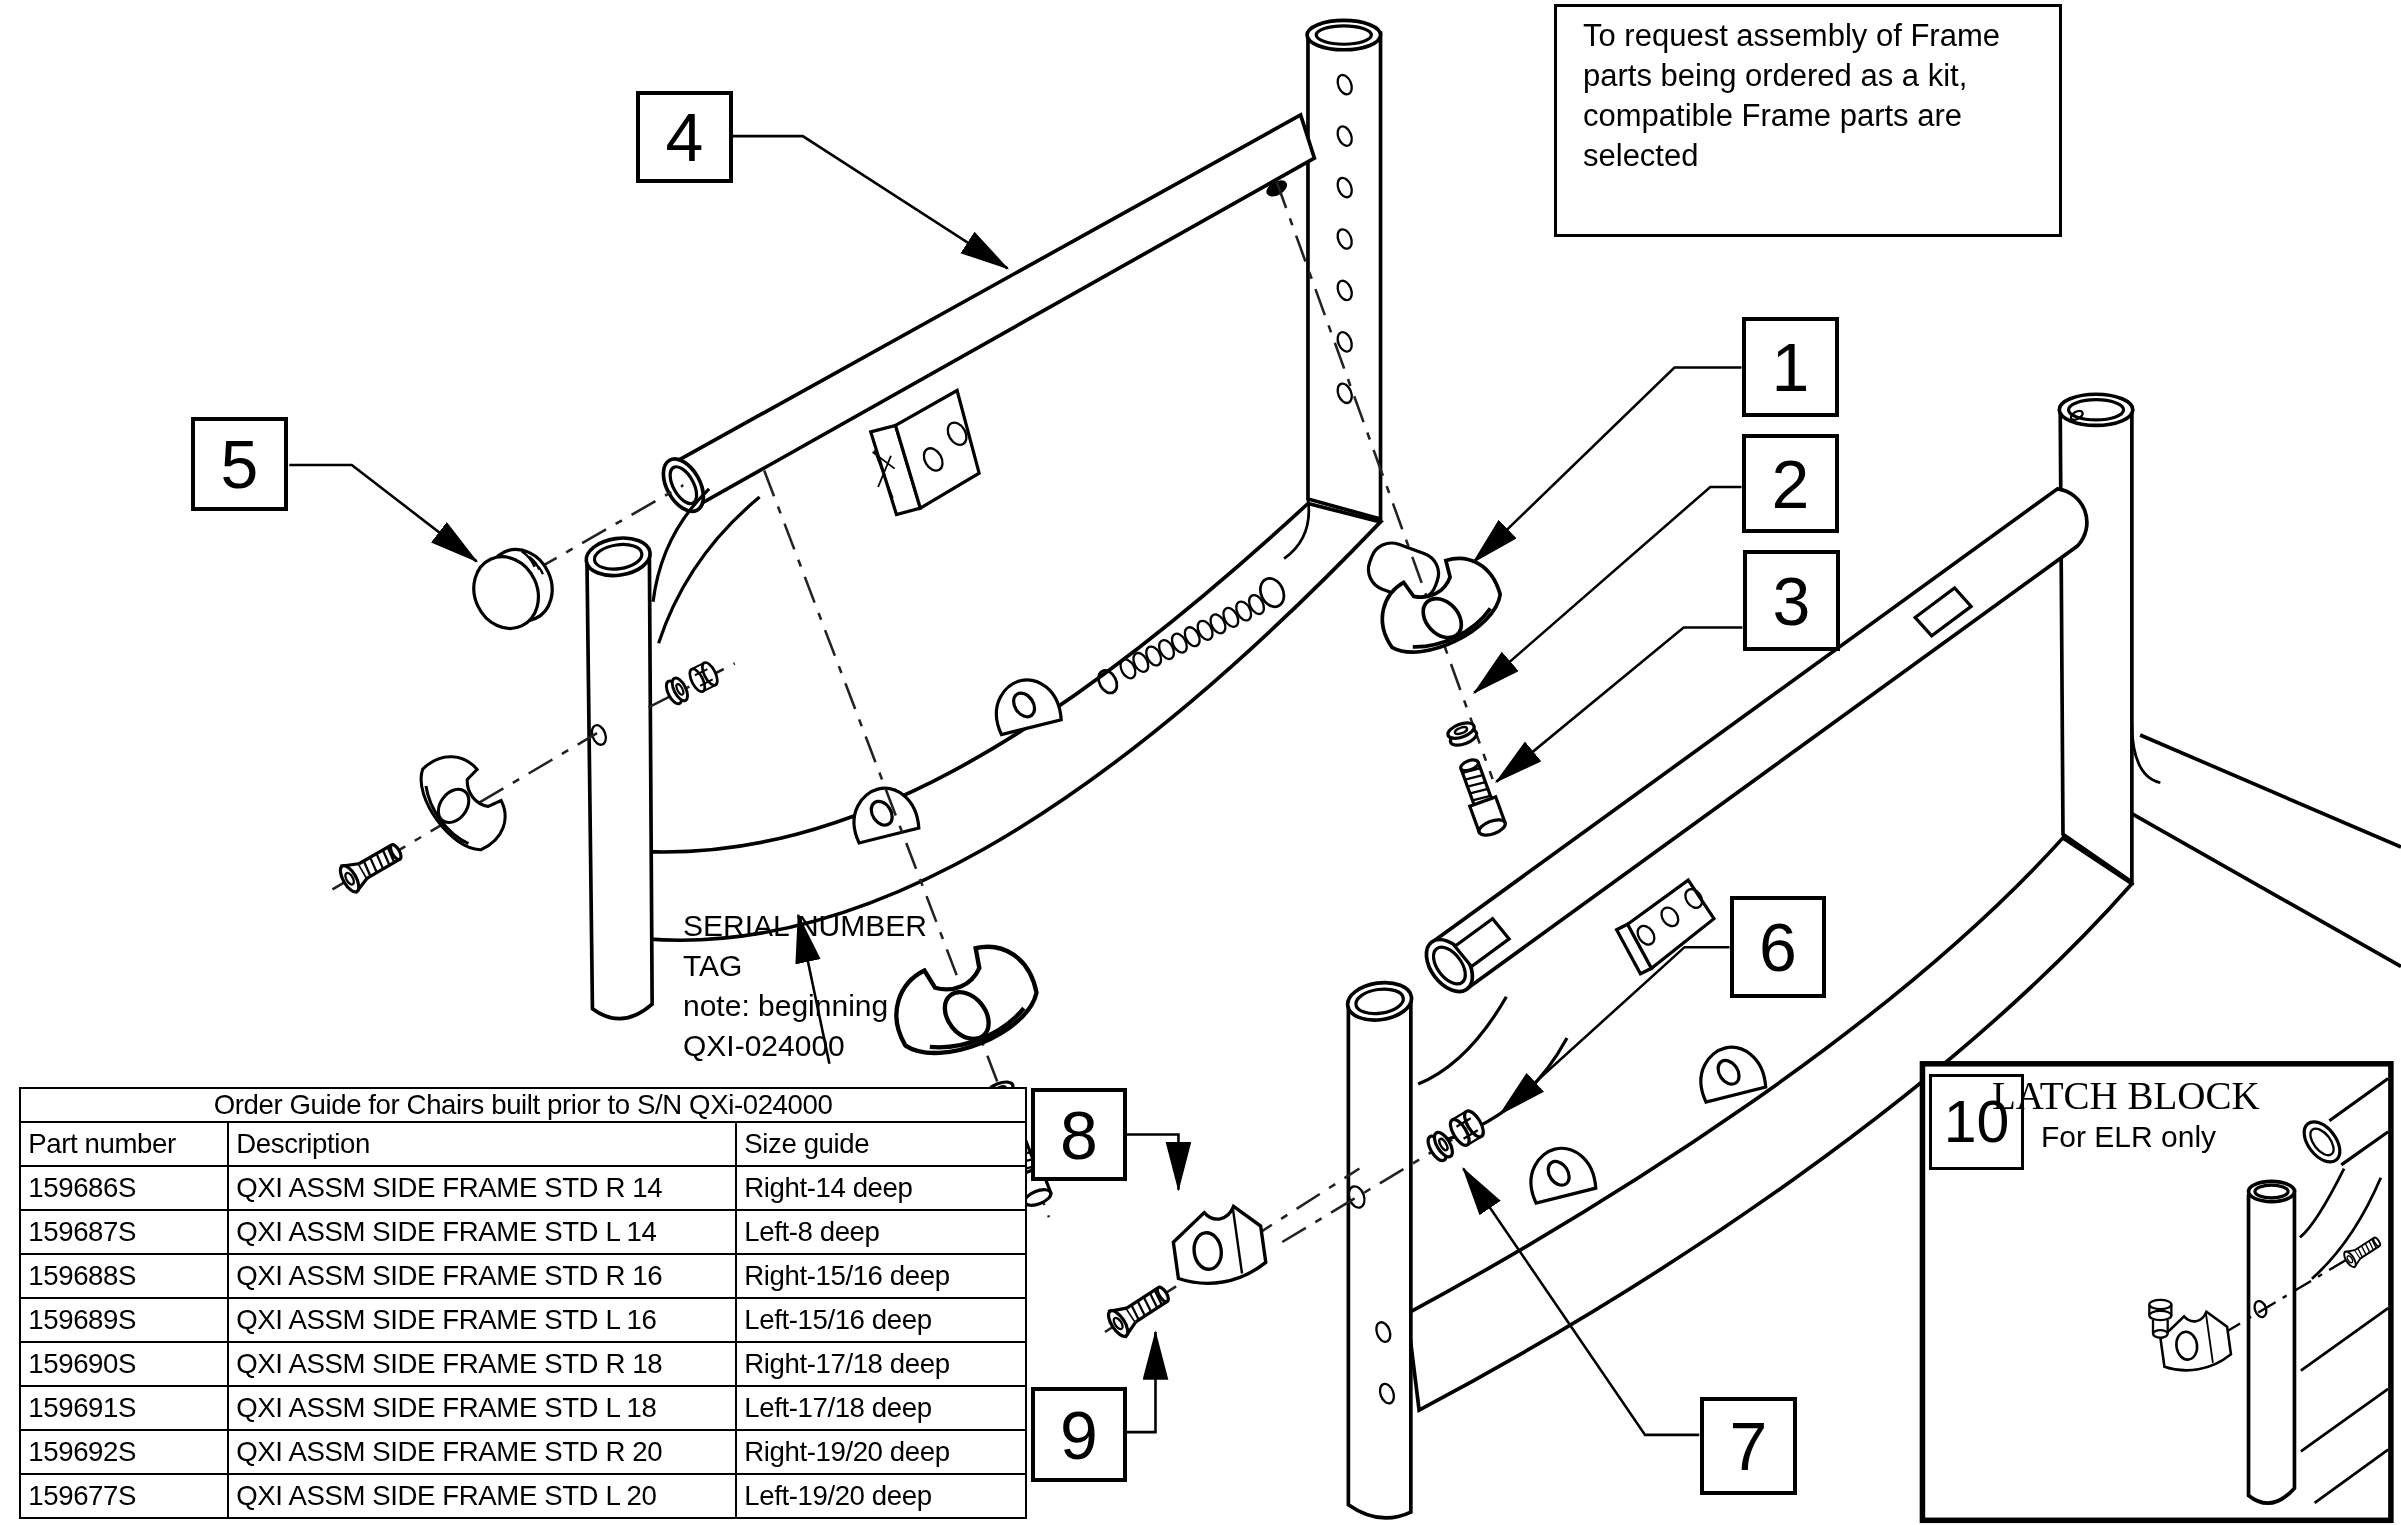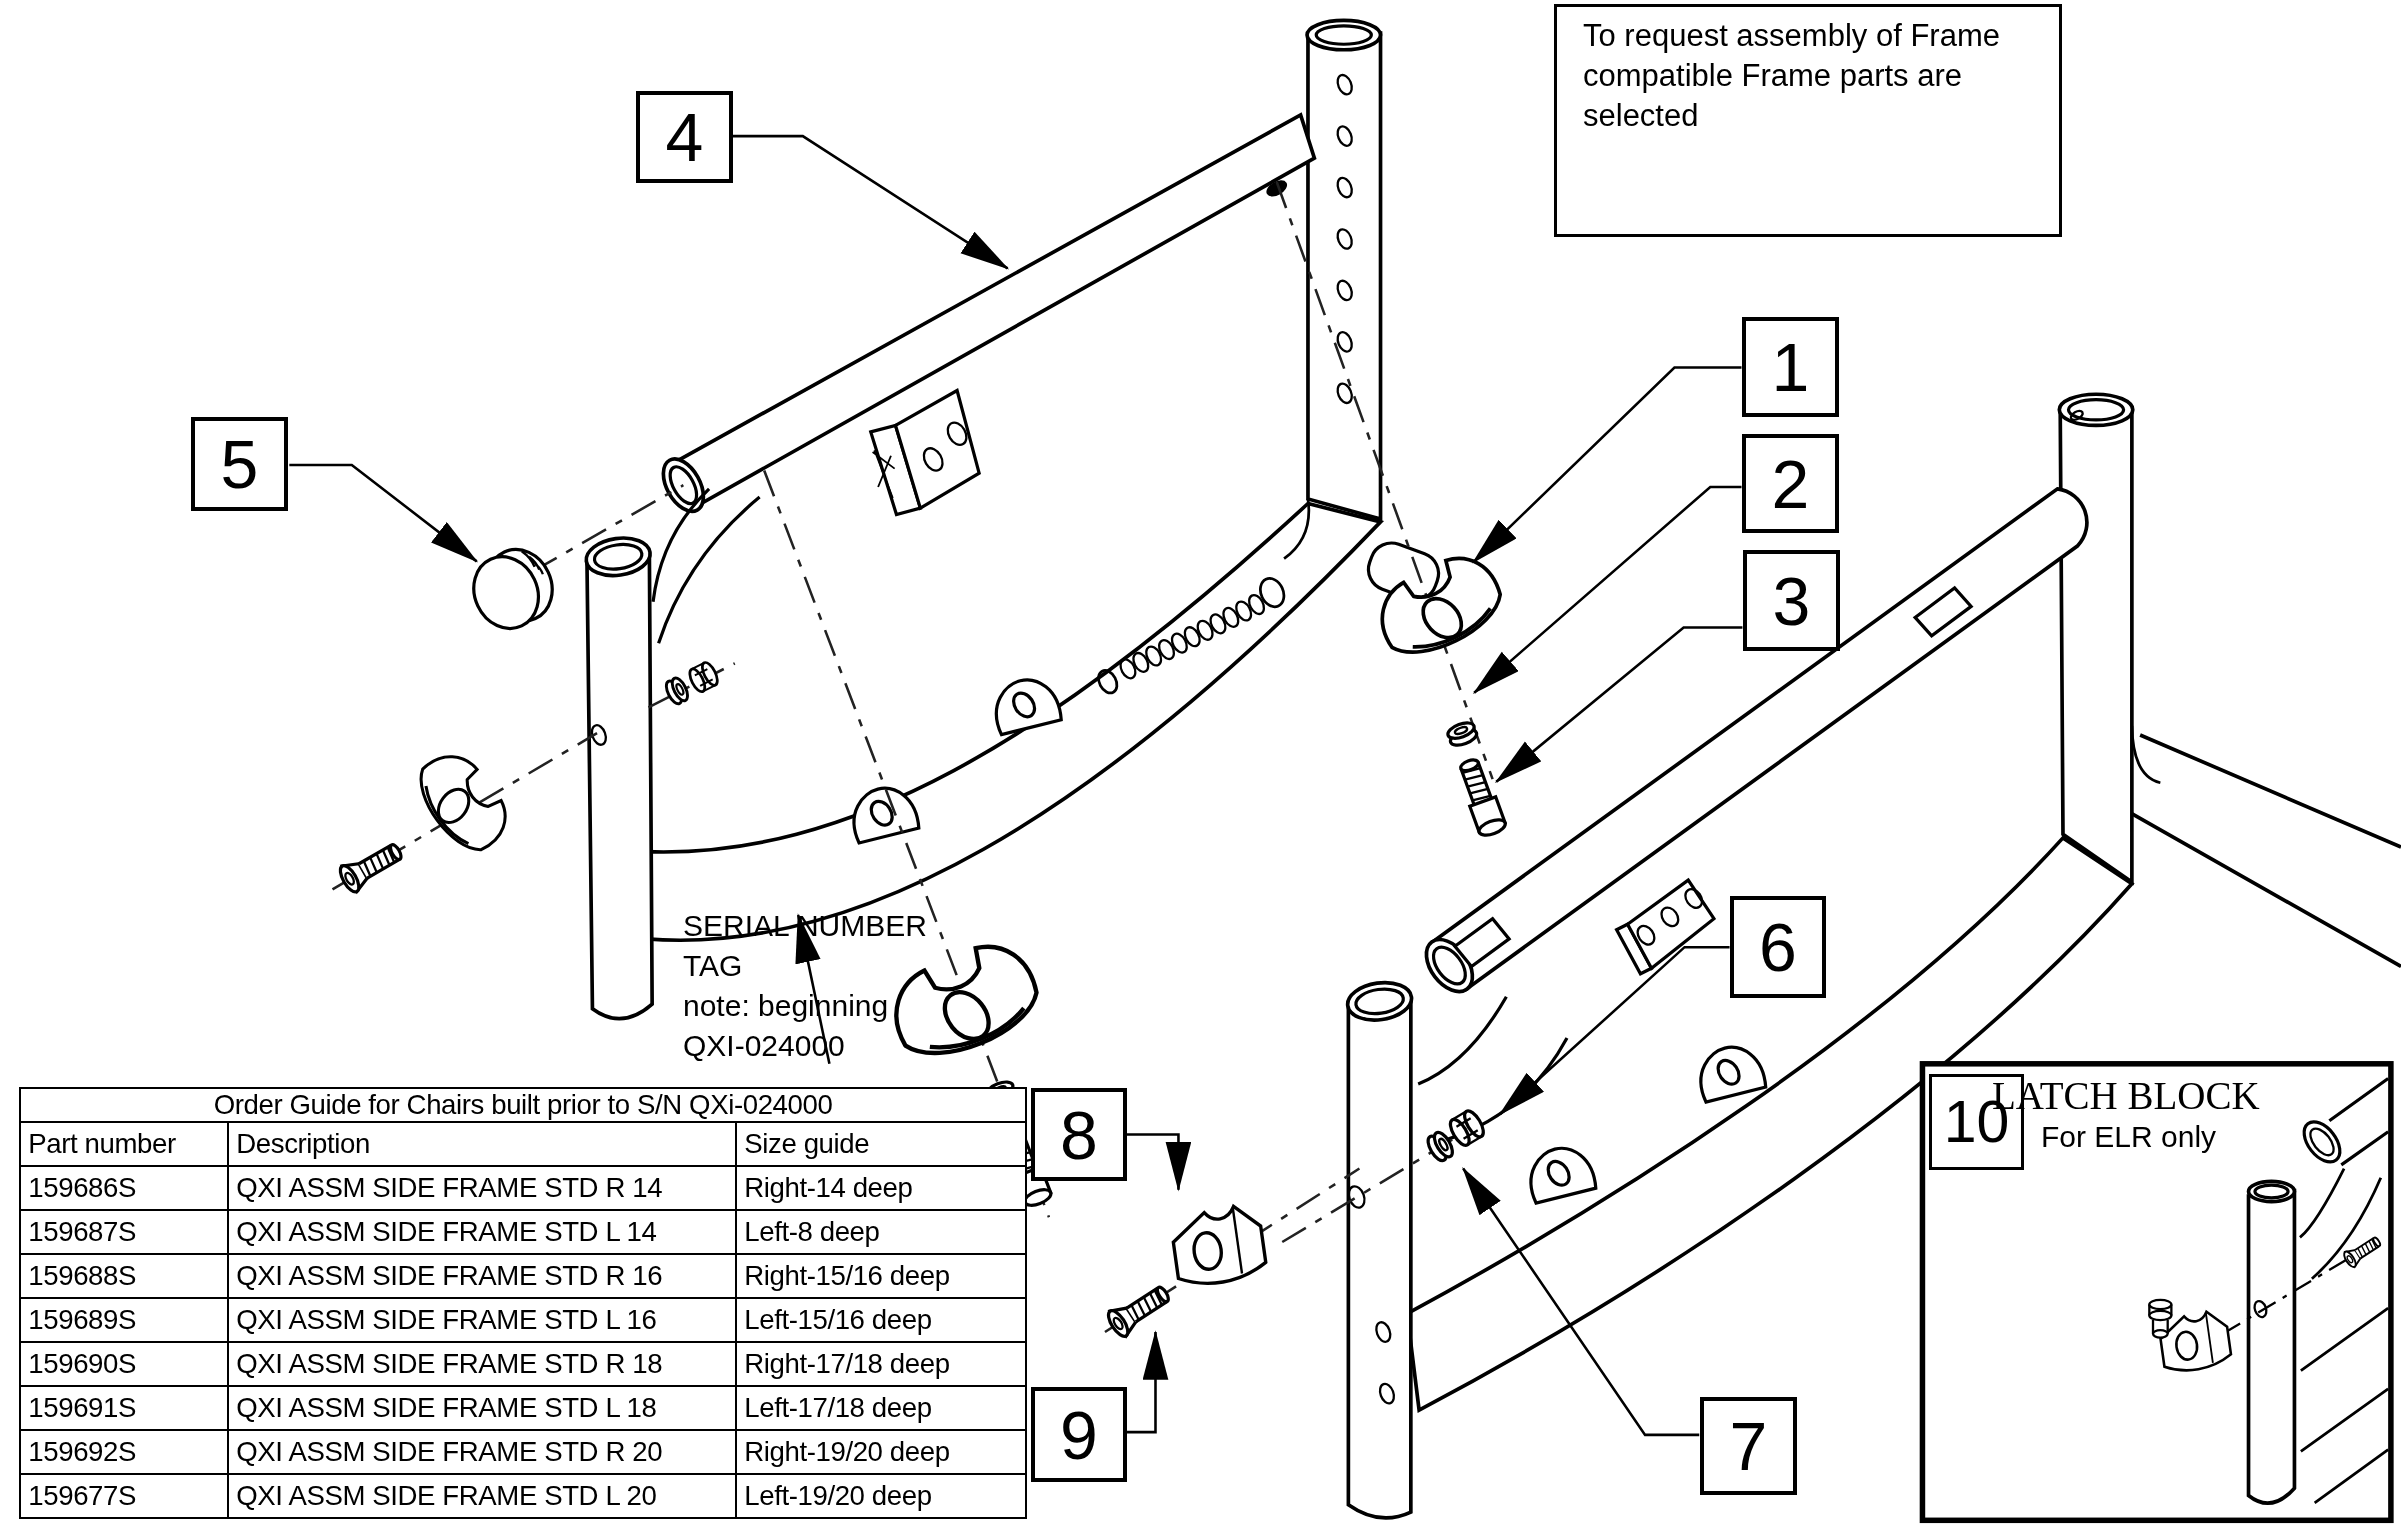"parts being ordered as a" div.nline { html: none -> <div>parts being ordered as a kit,</div> }
